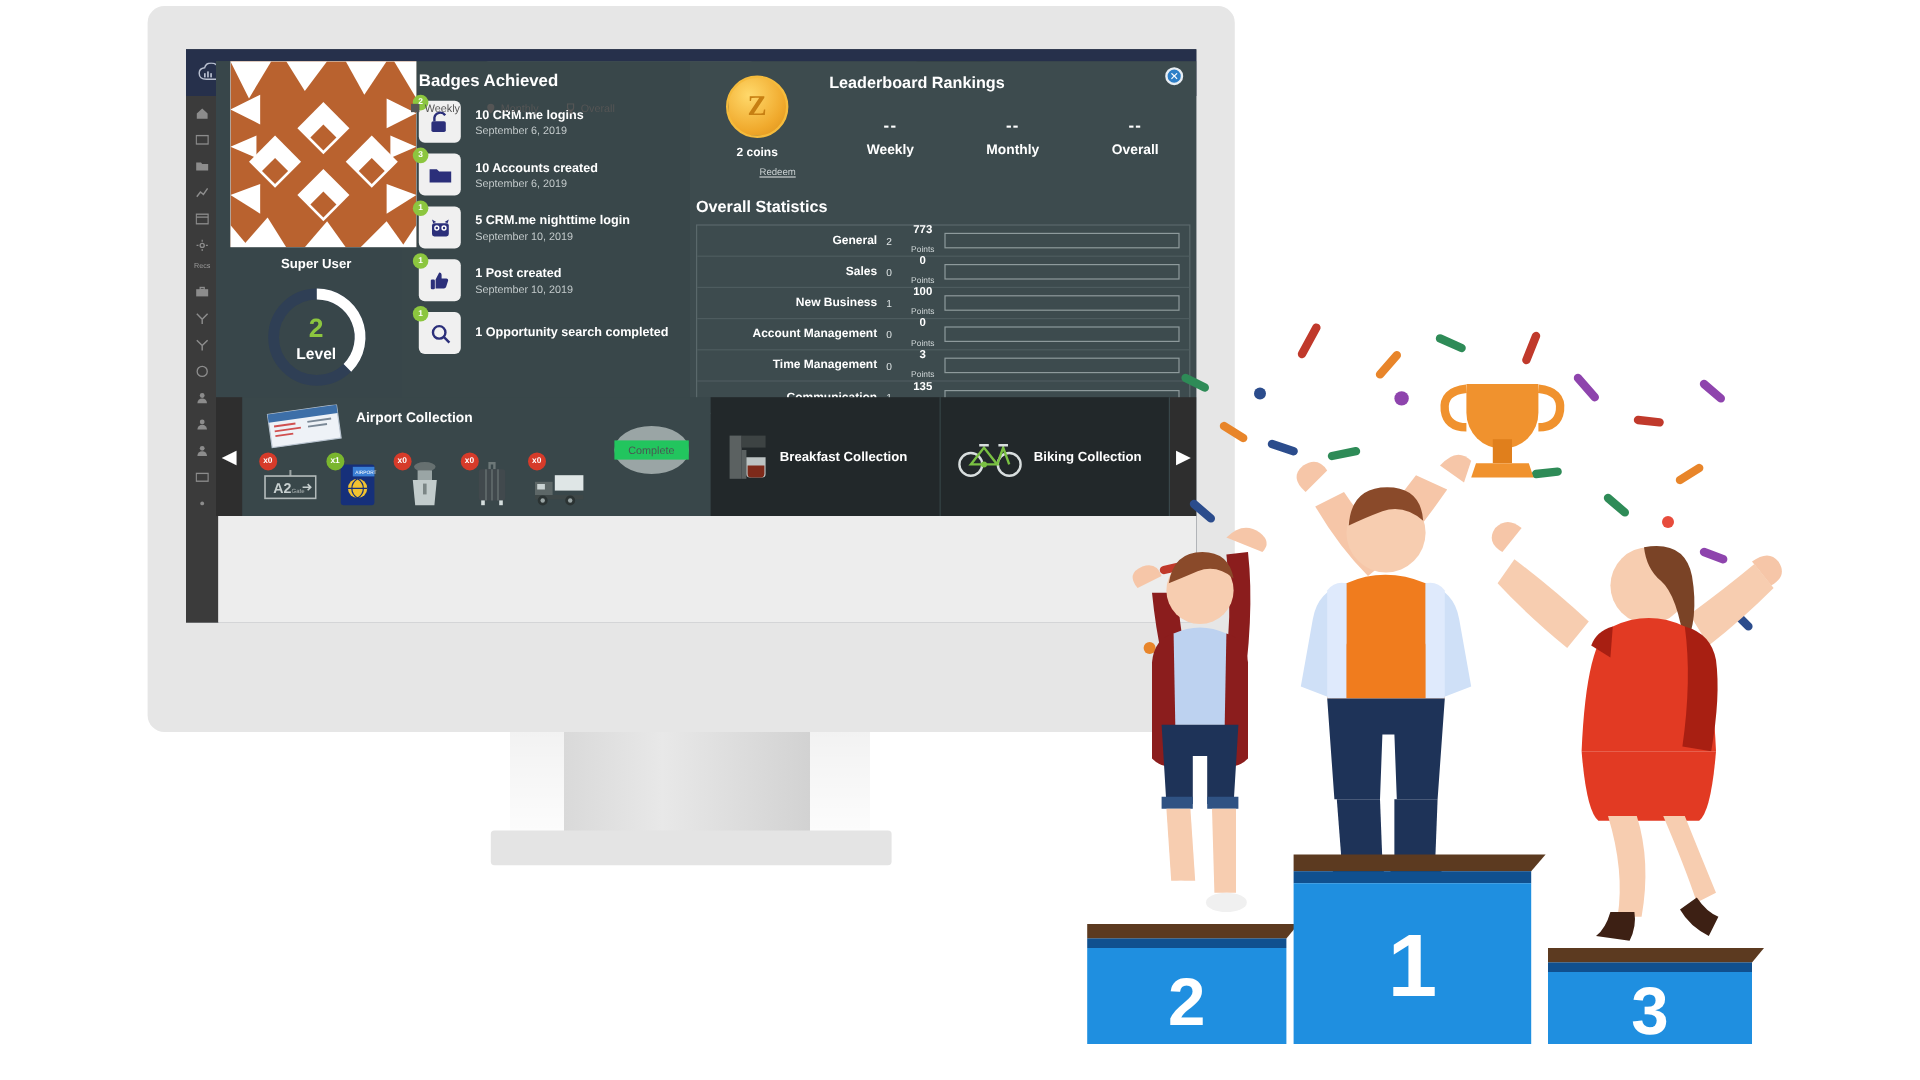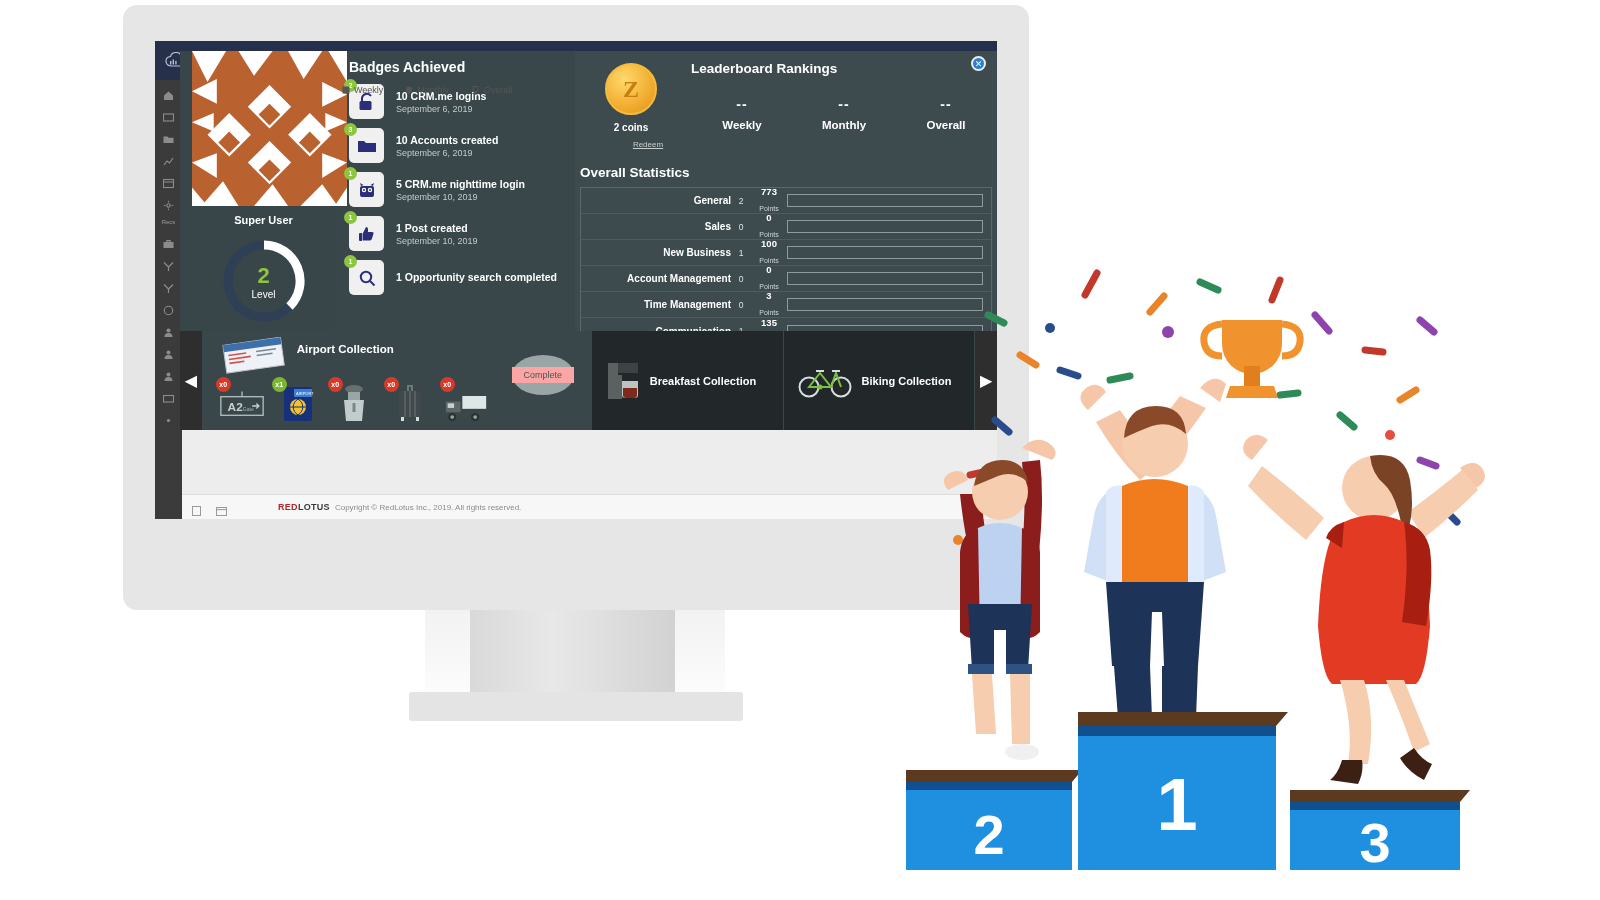"Level" .ring-num span { font-size: 10px -> 13px; font-weight: normal -> bold }
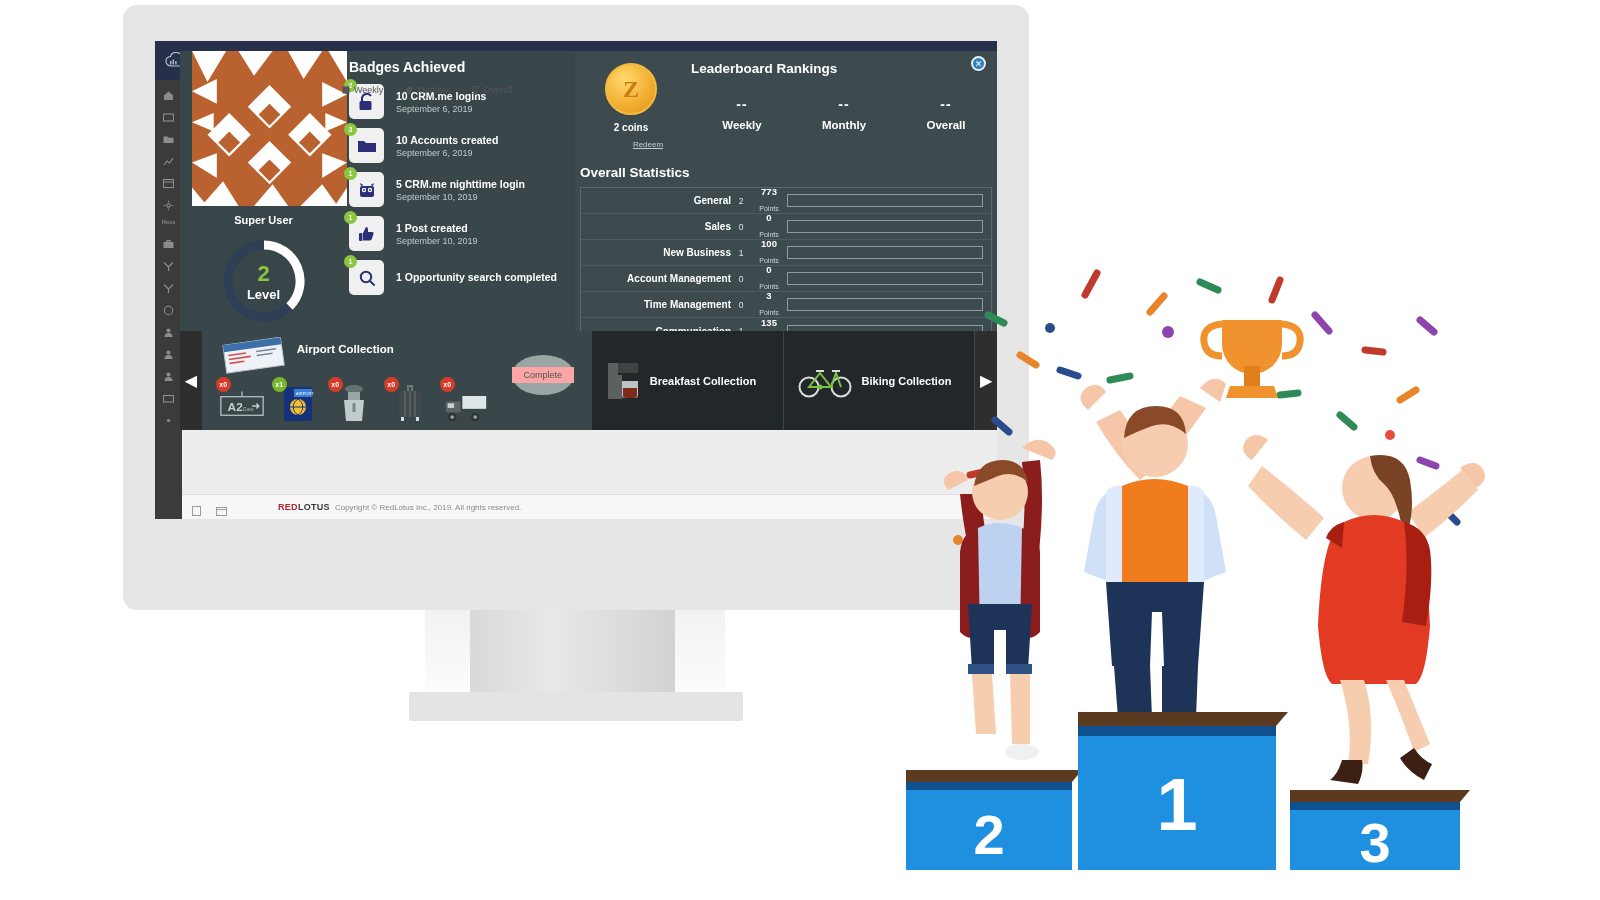"Complete" .complete-lbl { background: #fca5a5 -> #22c55e }
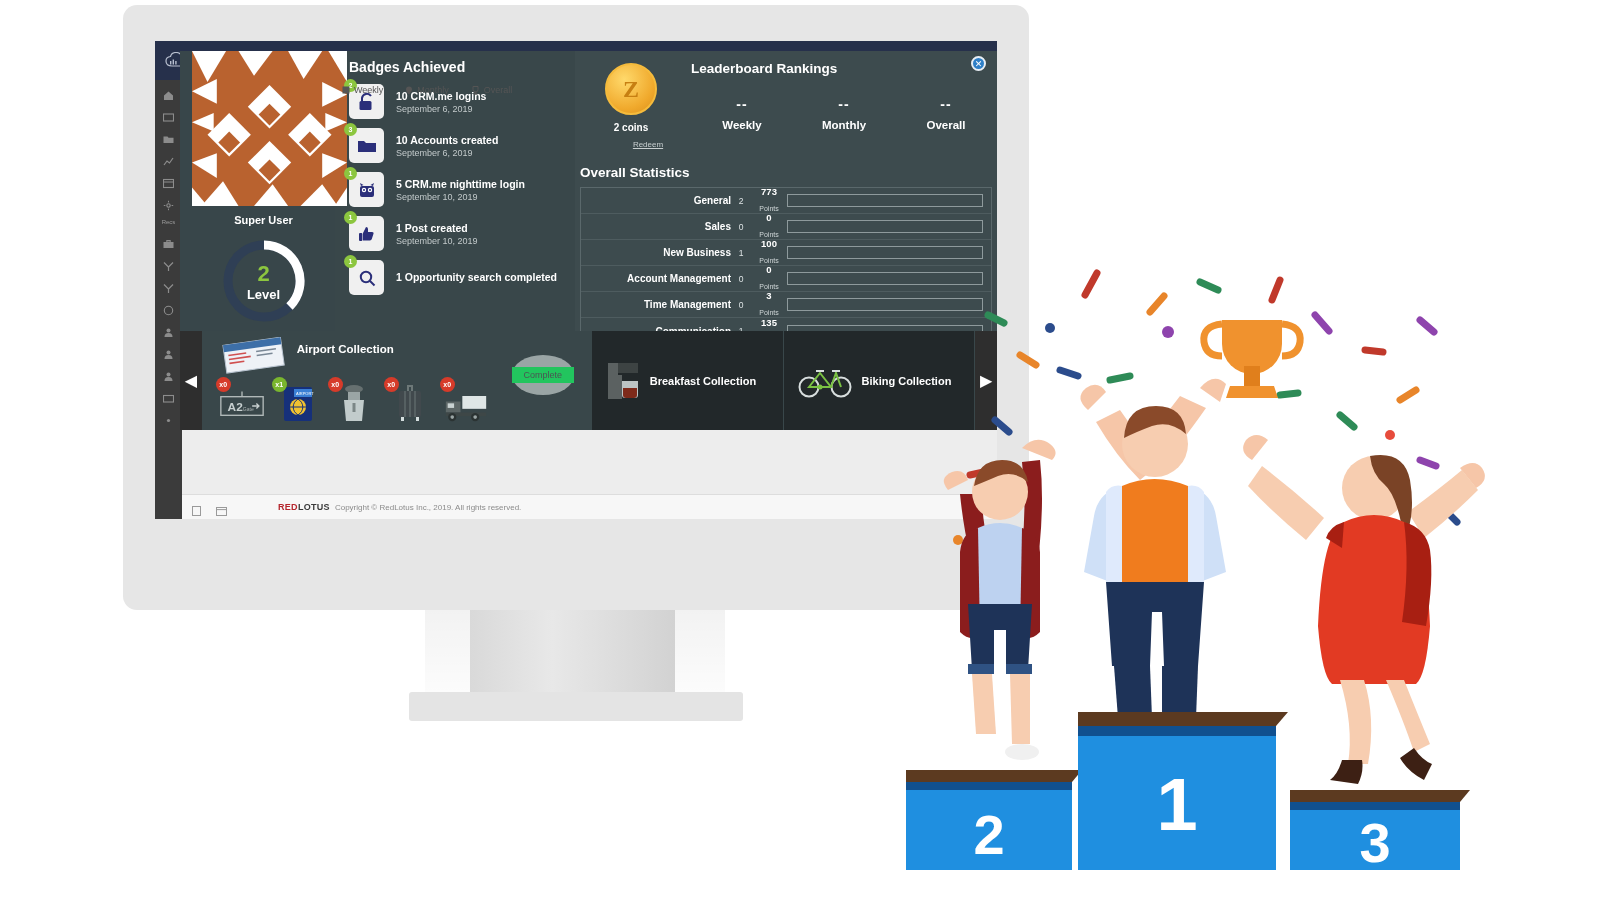"REDLOTUS" div.crm-footer { html: <div> <span><svg> <rect></rect> </svg></span> <span><svg> <rect></rect> <path></path> </svg></span> <span> <span> <span>RED</span><span>LOTUS</span> </span> <span>Copyright © RedLotus Inc., 2019. All rights reserved.</span> </span> </div> -> none }
